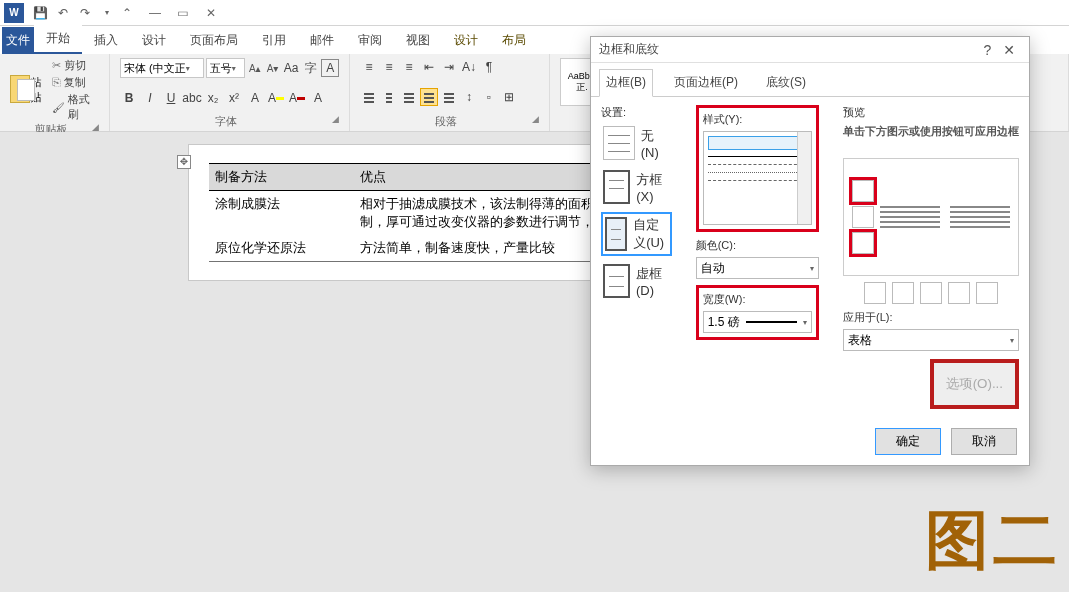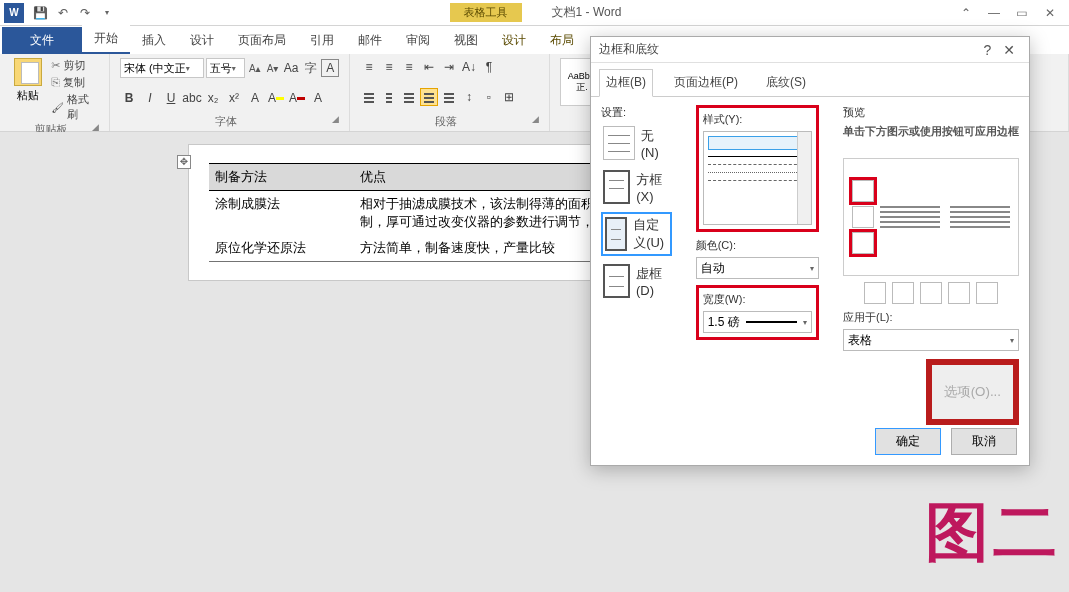"表格工具" div.title-center { html: <div> <span>表格工具</span> <span>文档1 - Word</span> </div> -> none }
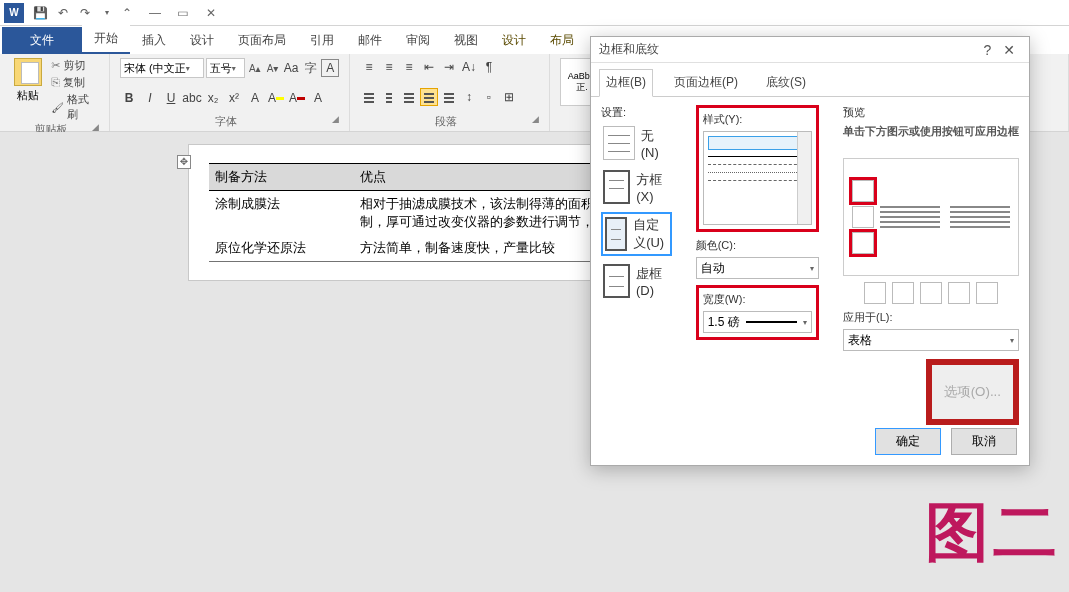"文件" .file-tab { padding: 5px 28px -> 5px 4px }
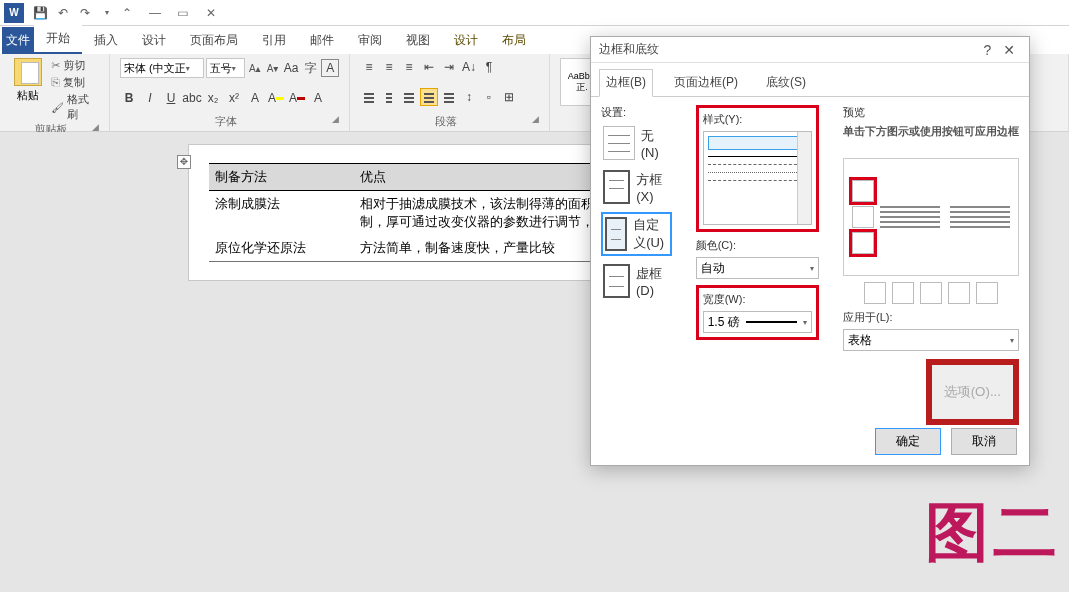"粘贴" .paste-big { flex-direction: column -> row }
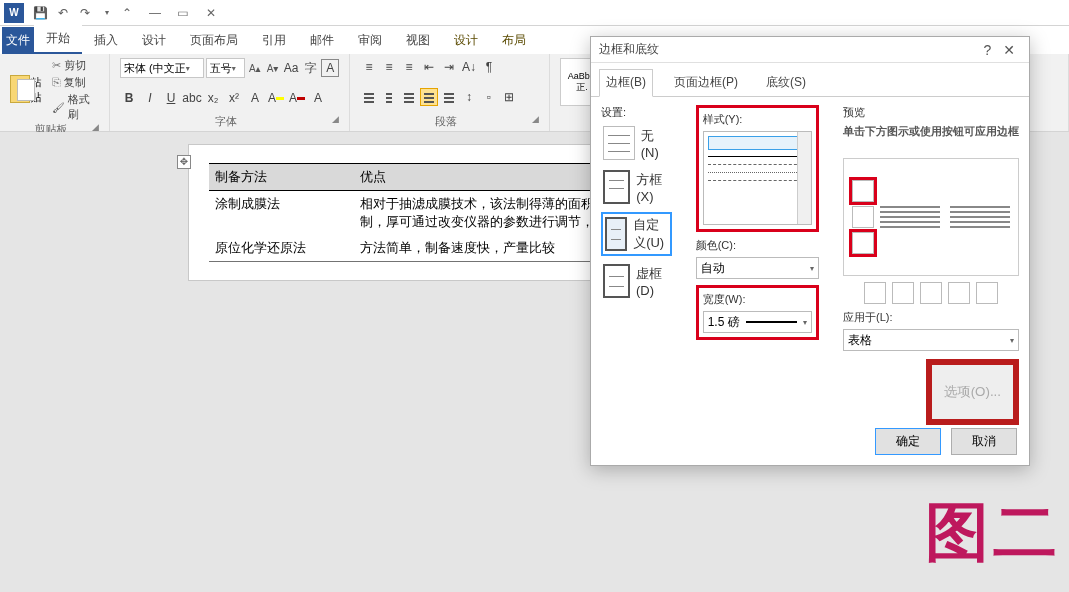"选项(O)..." .opts-btn { border: 6px solid #b91c1c -> 4px solid #b91c1c; padding: 18px 12px -> 12px 12px }
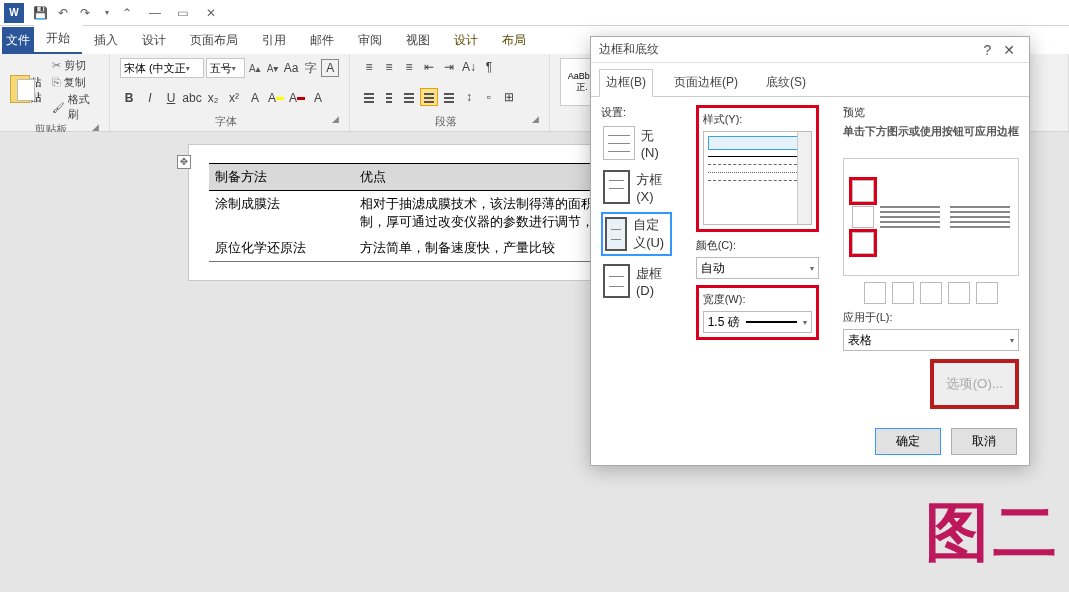"图二" .big-label { bottom: 16px -> 8px; color: #be185d -> #a16207 }
